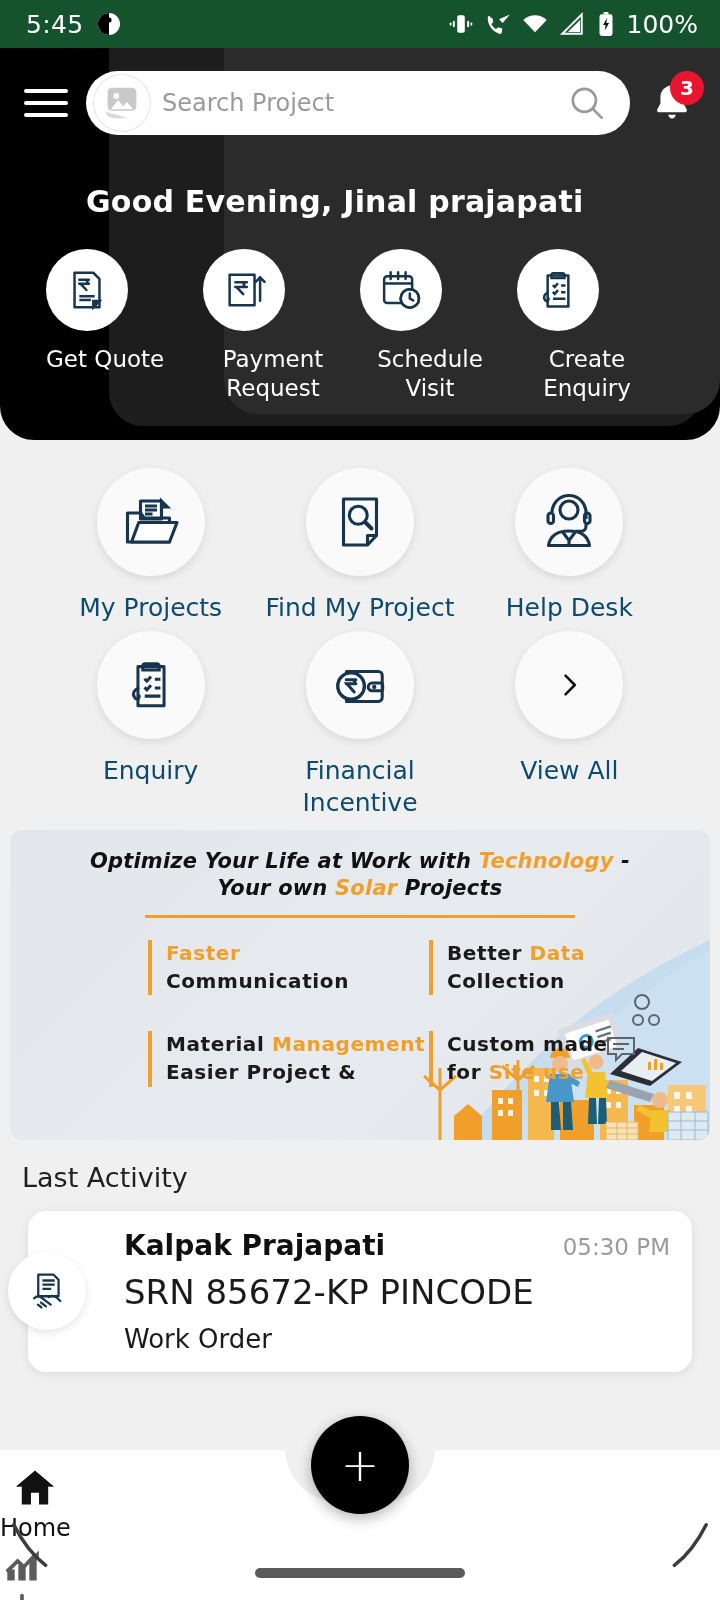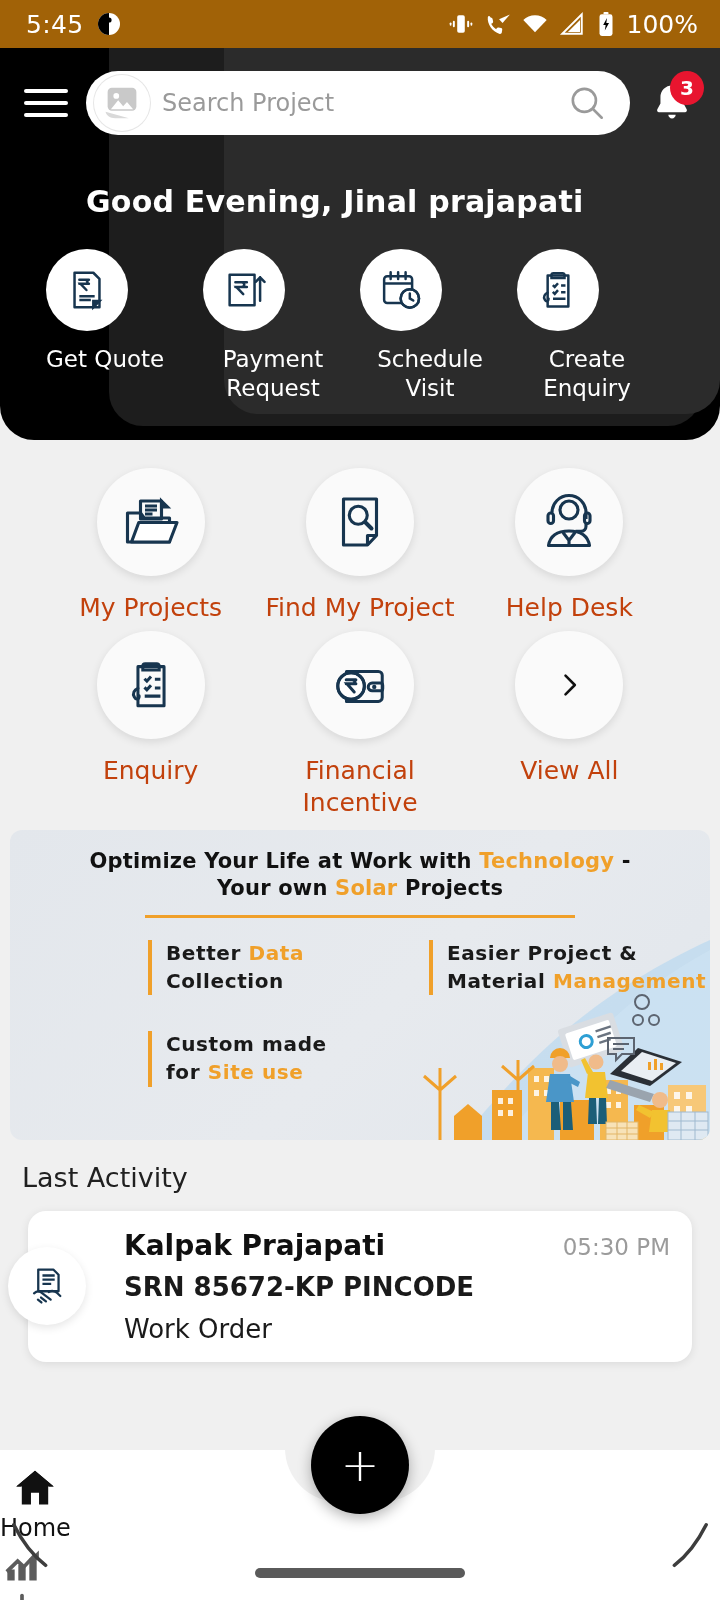"5:45" .statusbar { background: #a16207 -> #14532d }
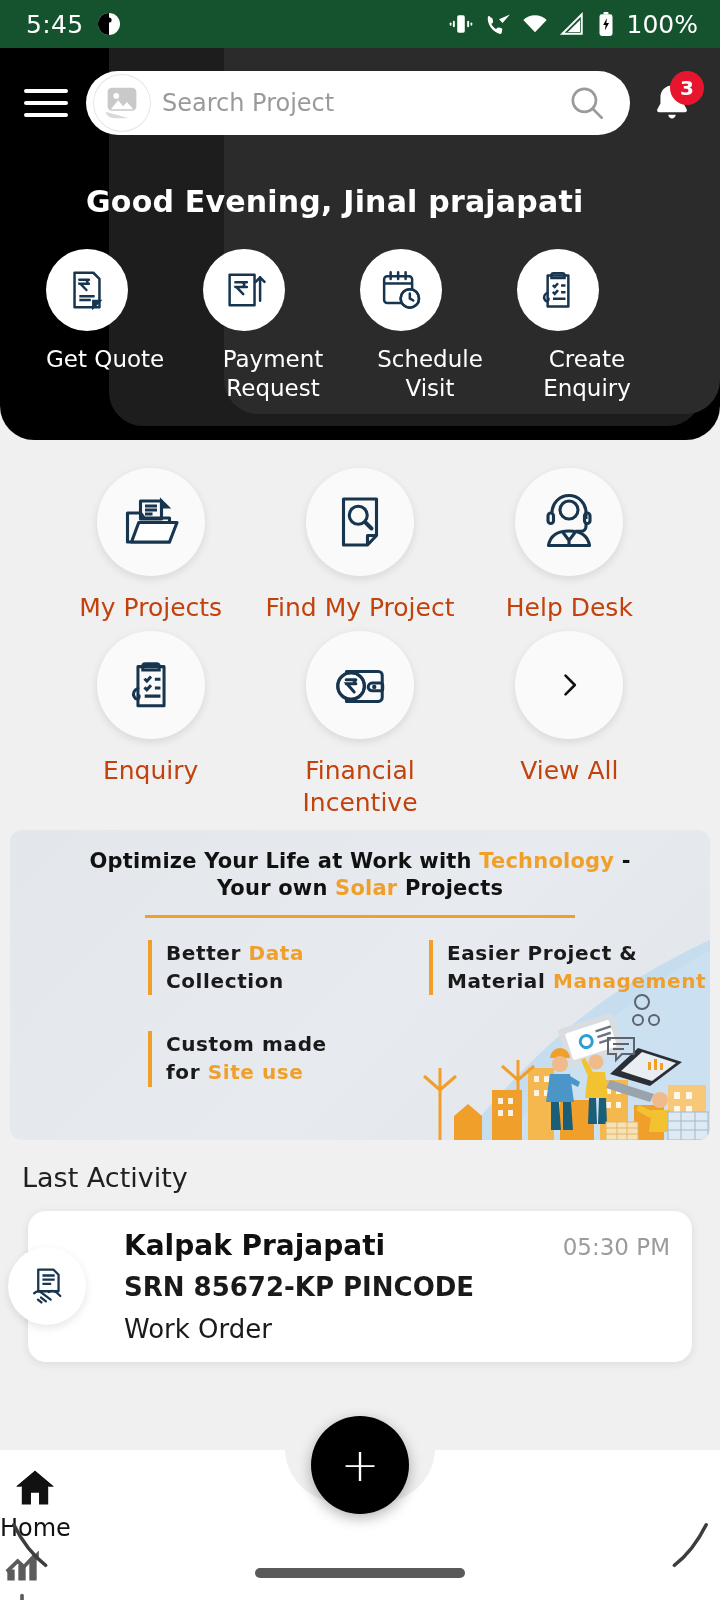"My Projects" .grid-label { color: #c2410c -> #0c4a6e }
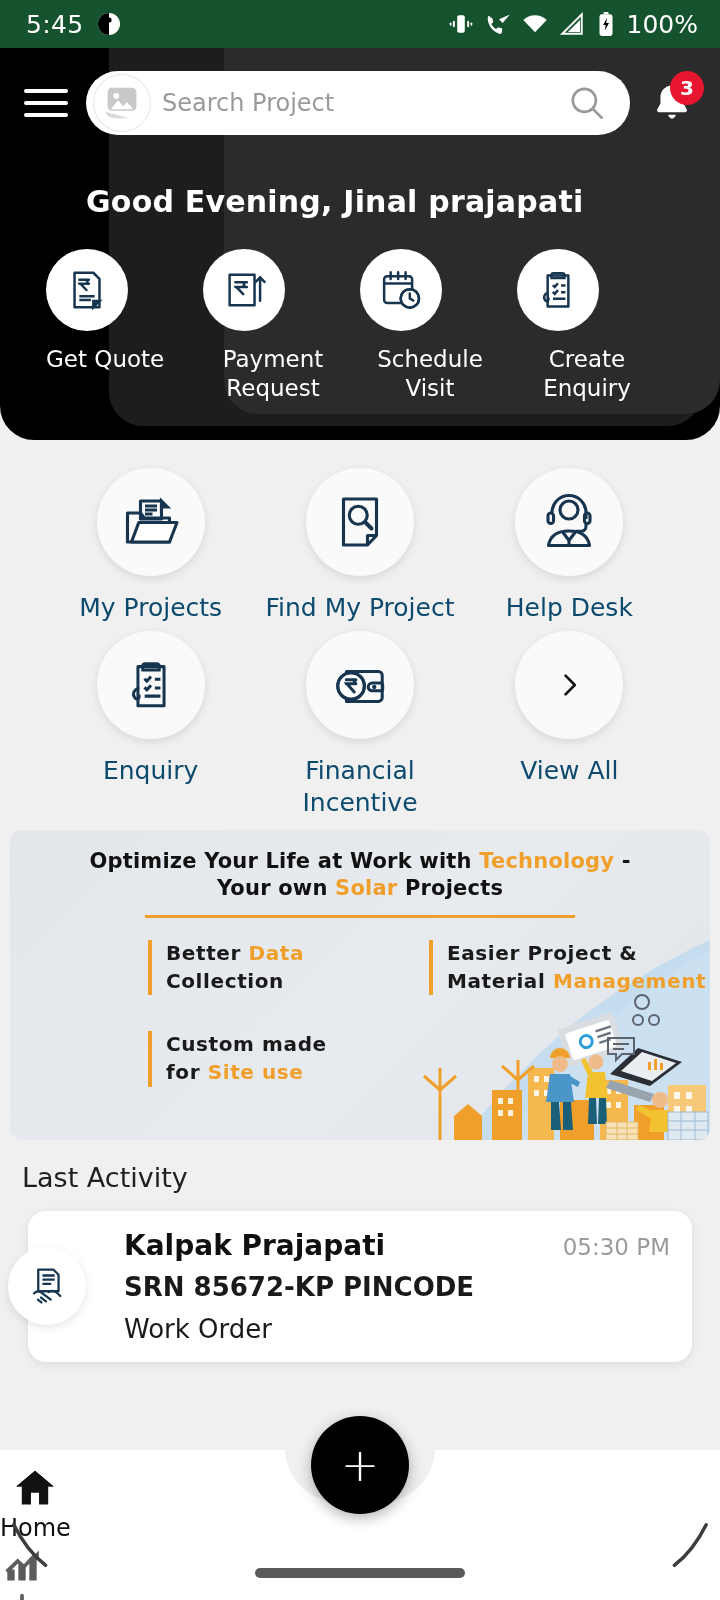"Optimize Your Life at Work" .banner-head { font-style: none -> italic }
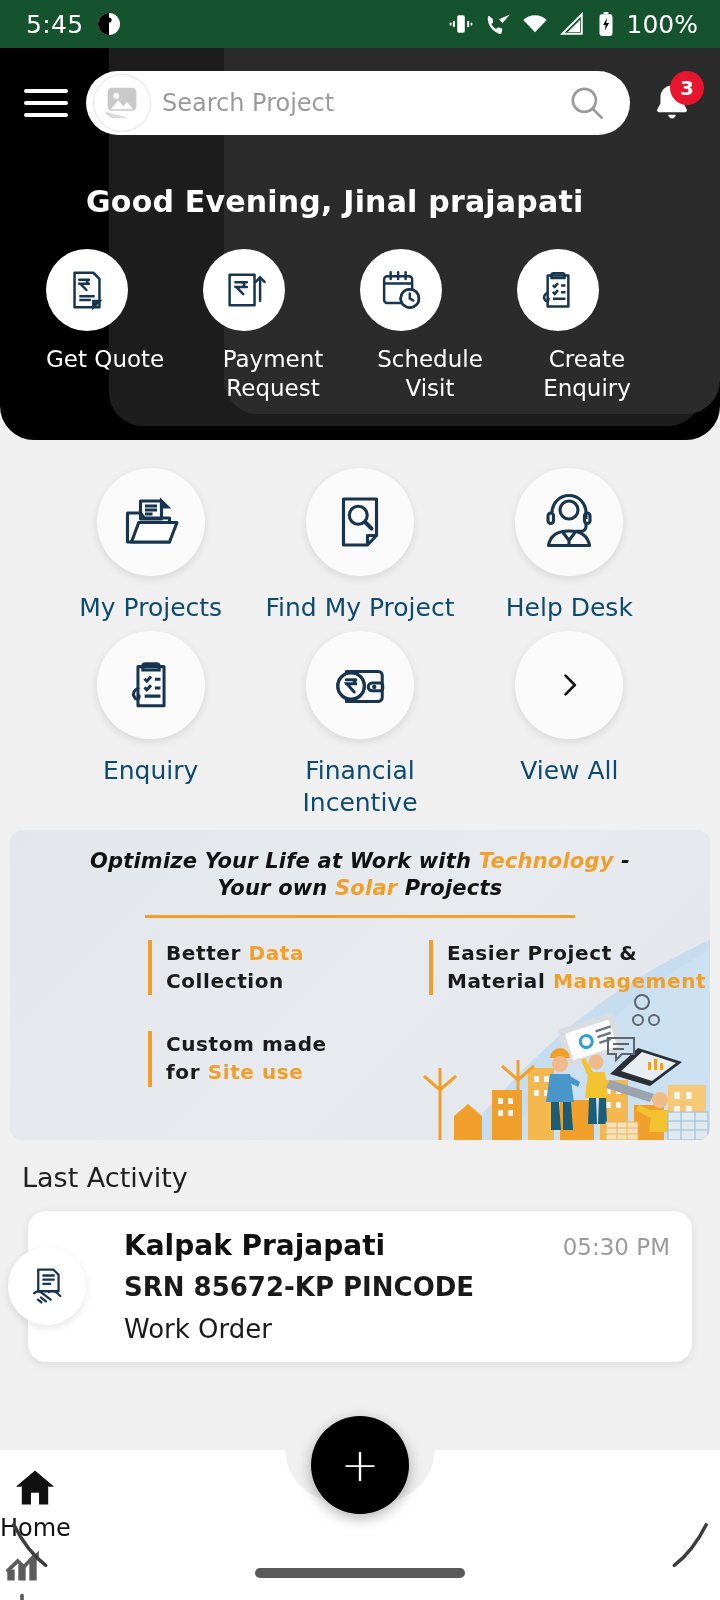"Faster" div.feat { html: none -> <div> <div><span>Faster</span></div> <div><span>Communication</span></div> </div> }
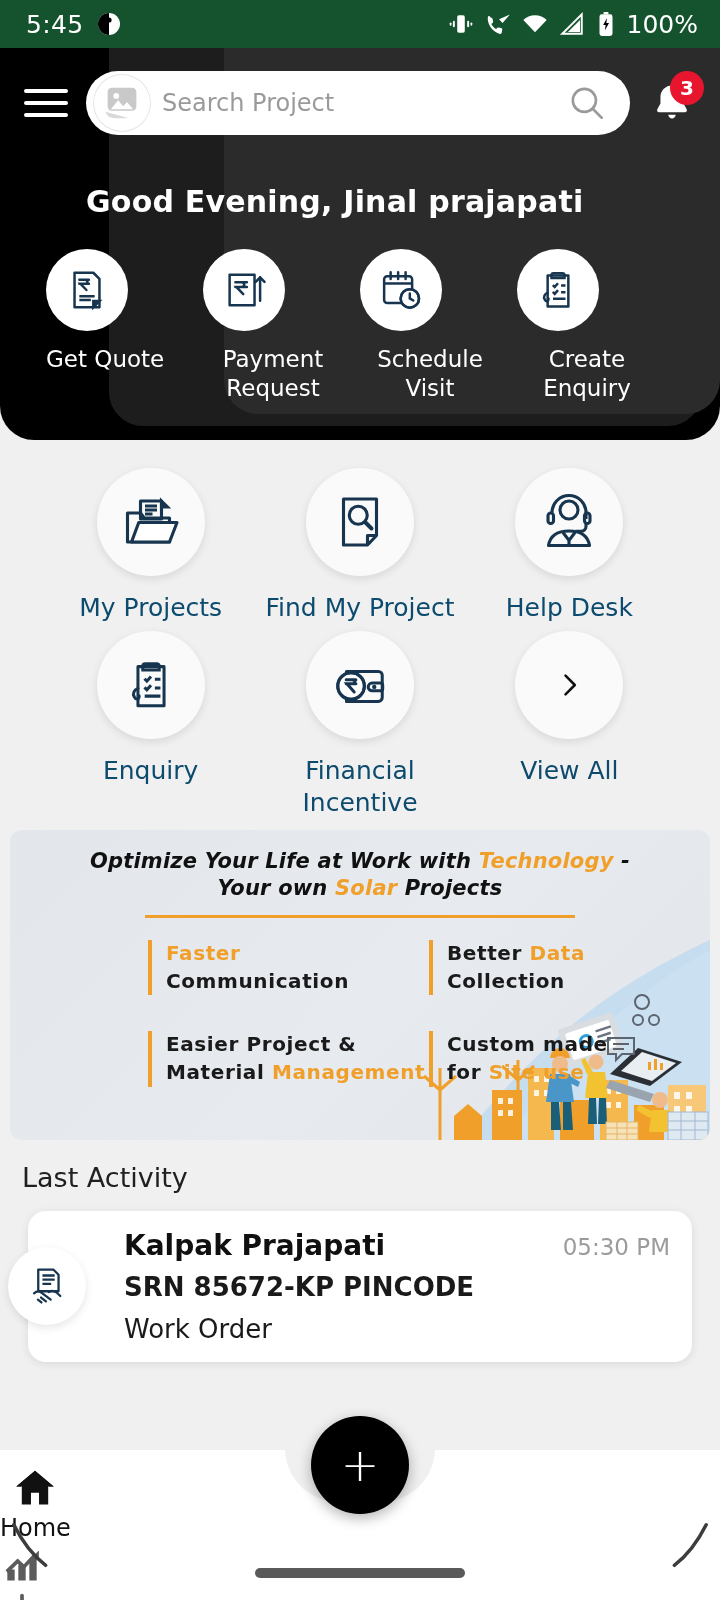"Easier Project &" div { order: before "Material Management" -> after "Material Management" }
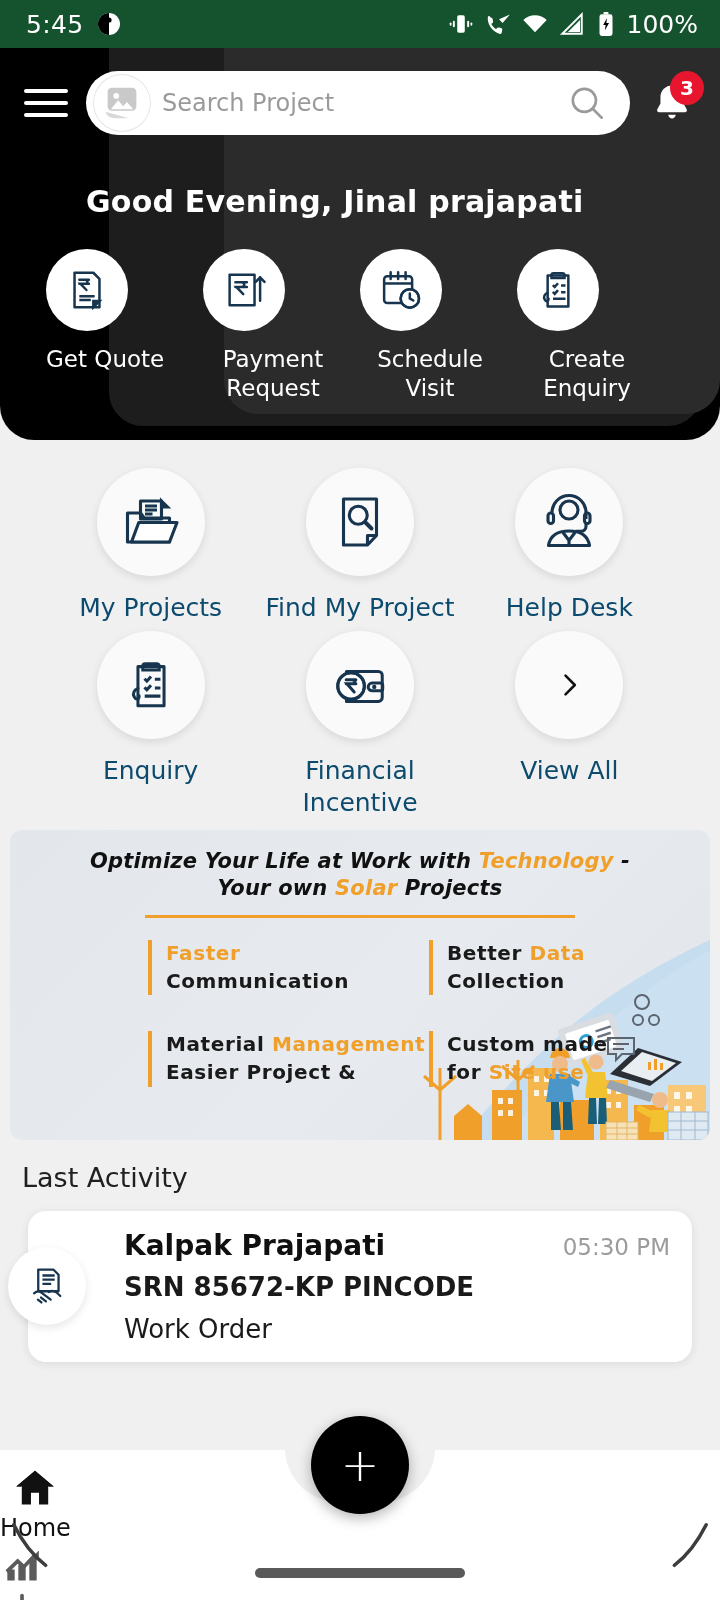"SRN 85672-KP PINCODE" .act-sub { font-size: 26px -> 34px; font-weight: bold -> none }
